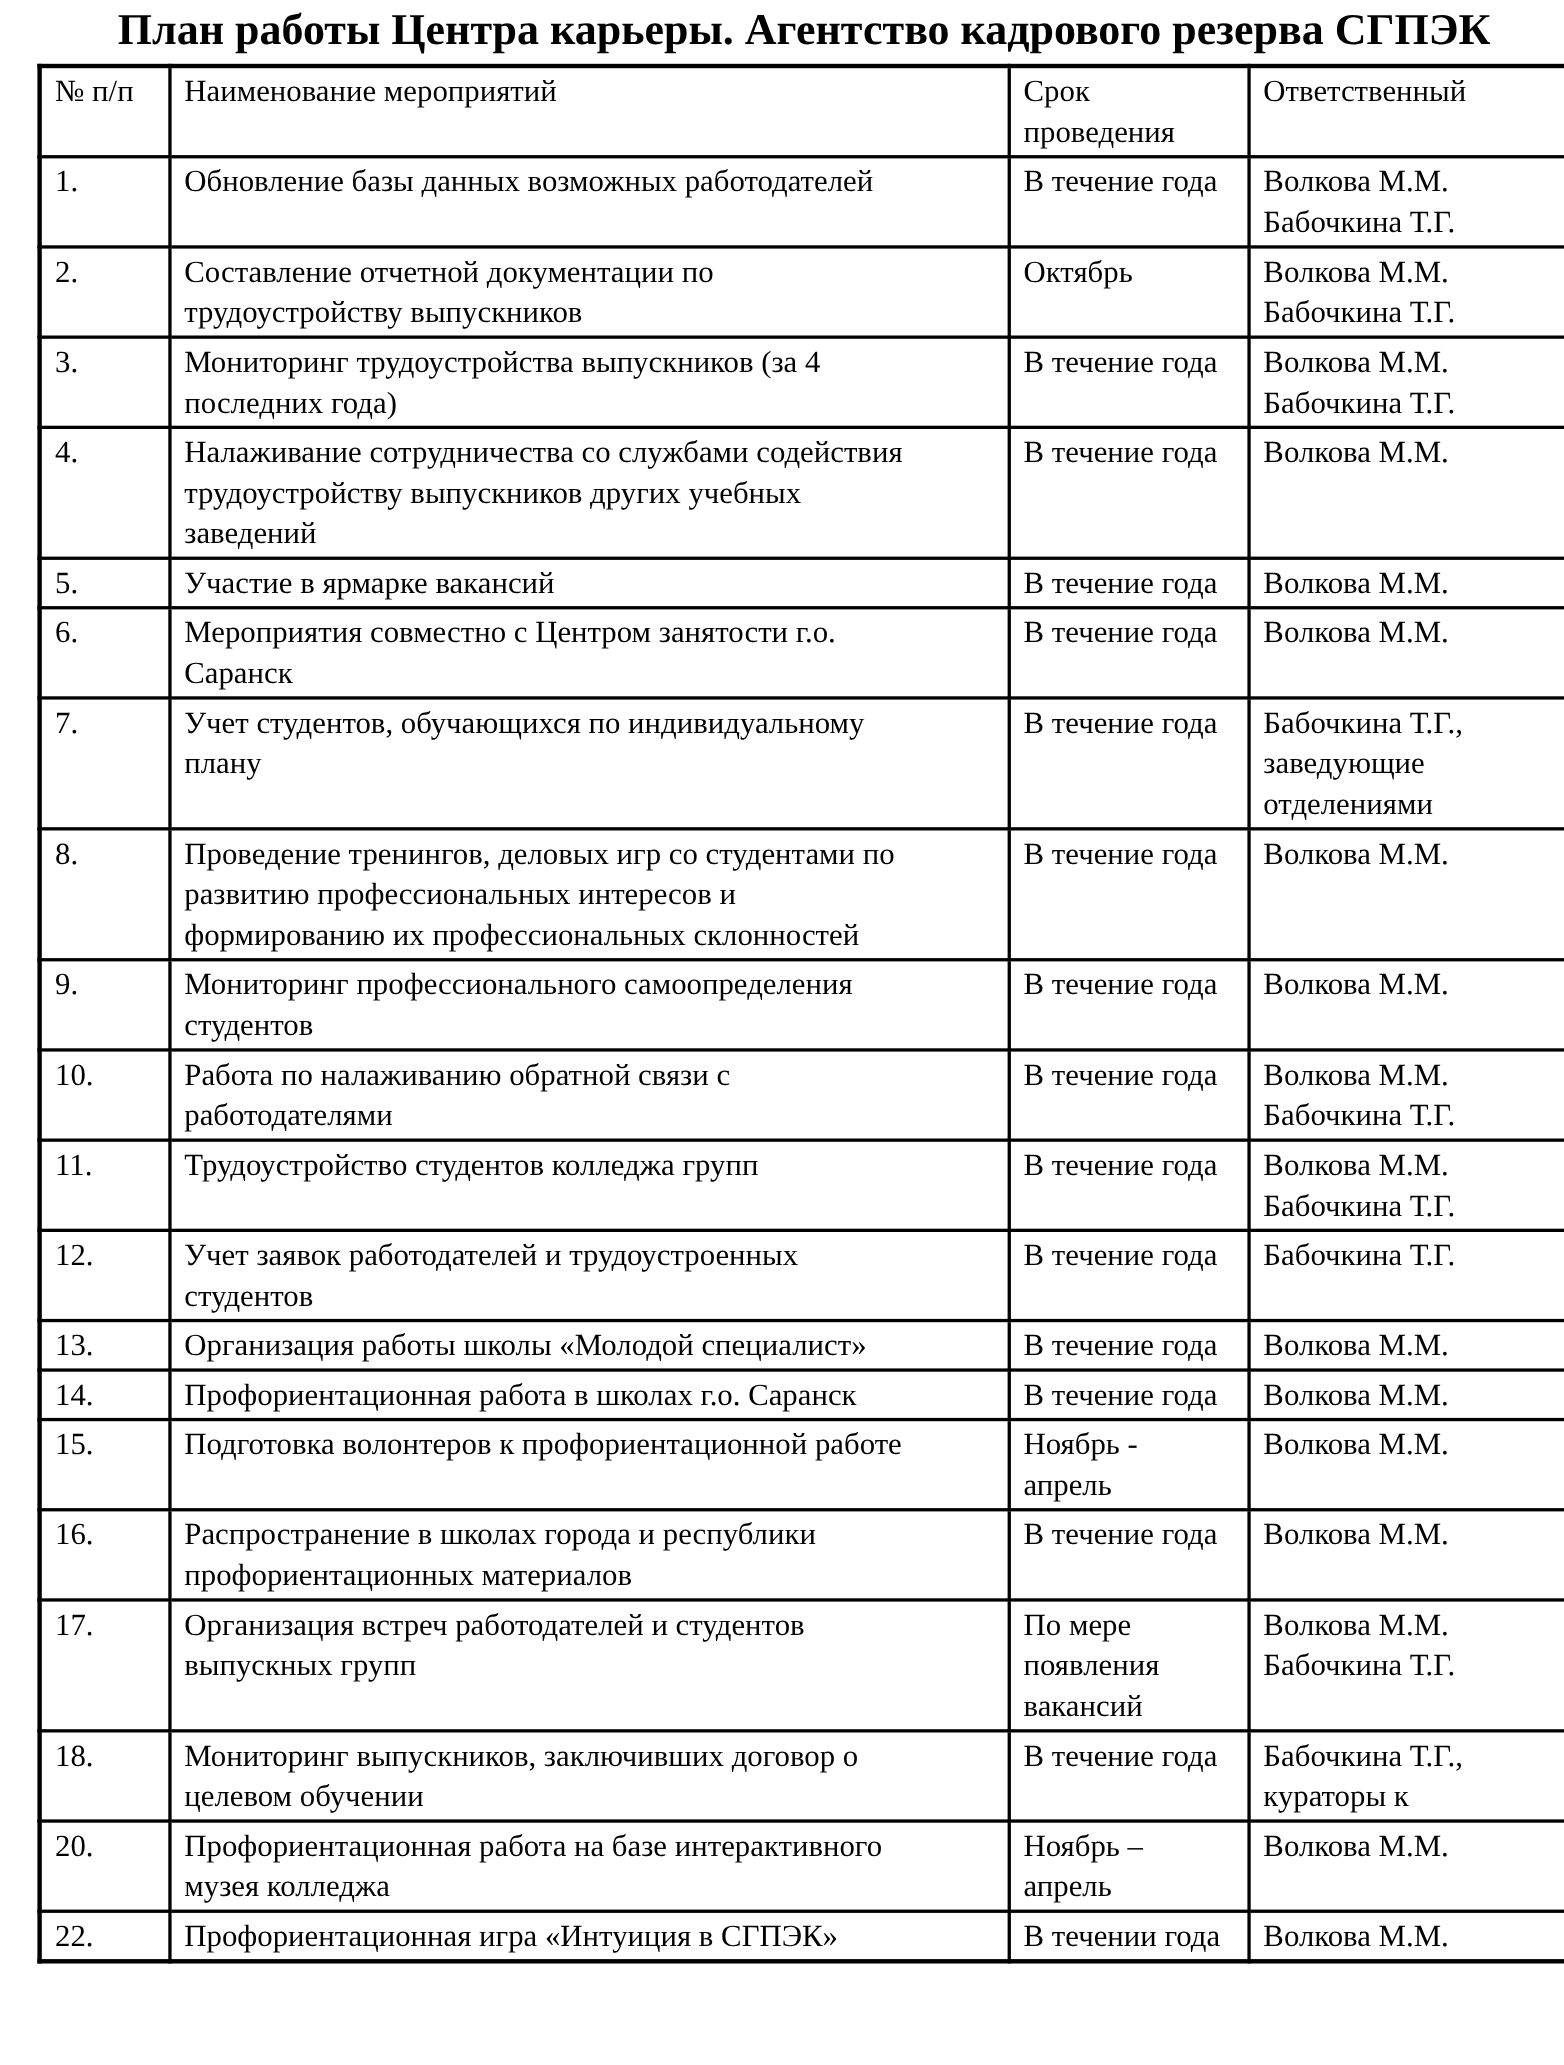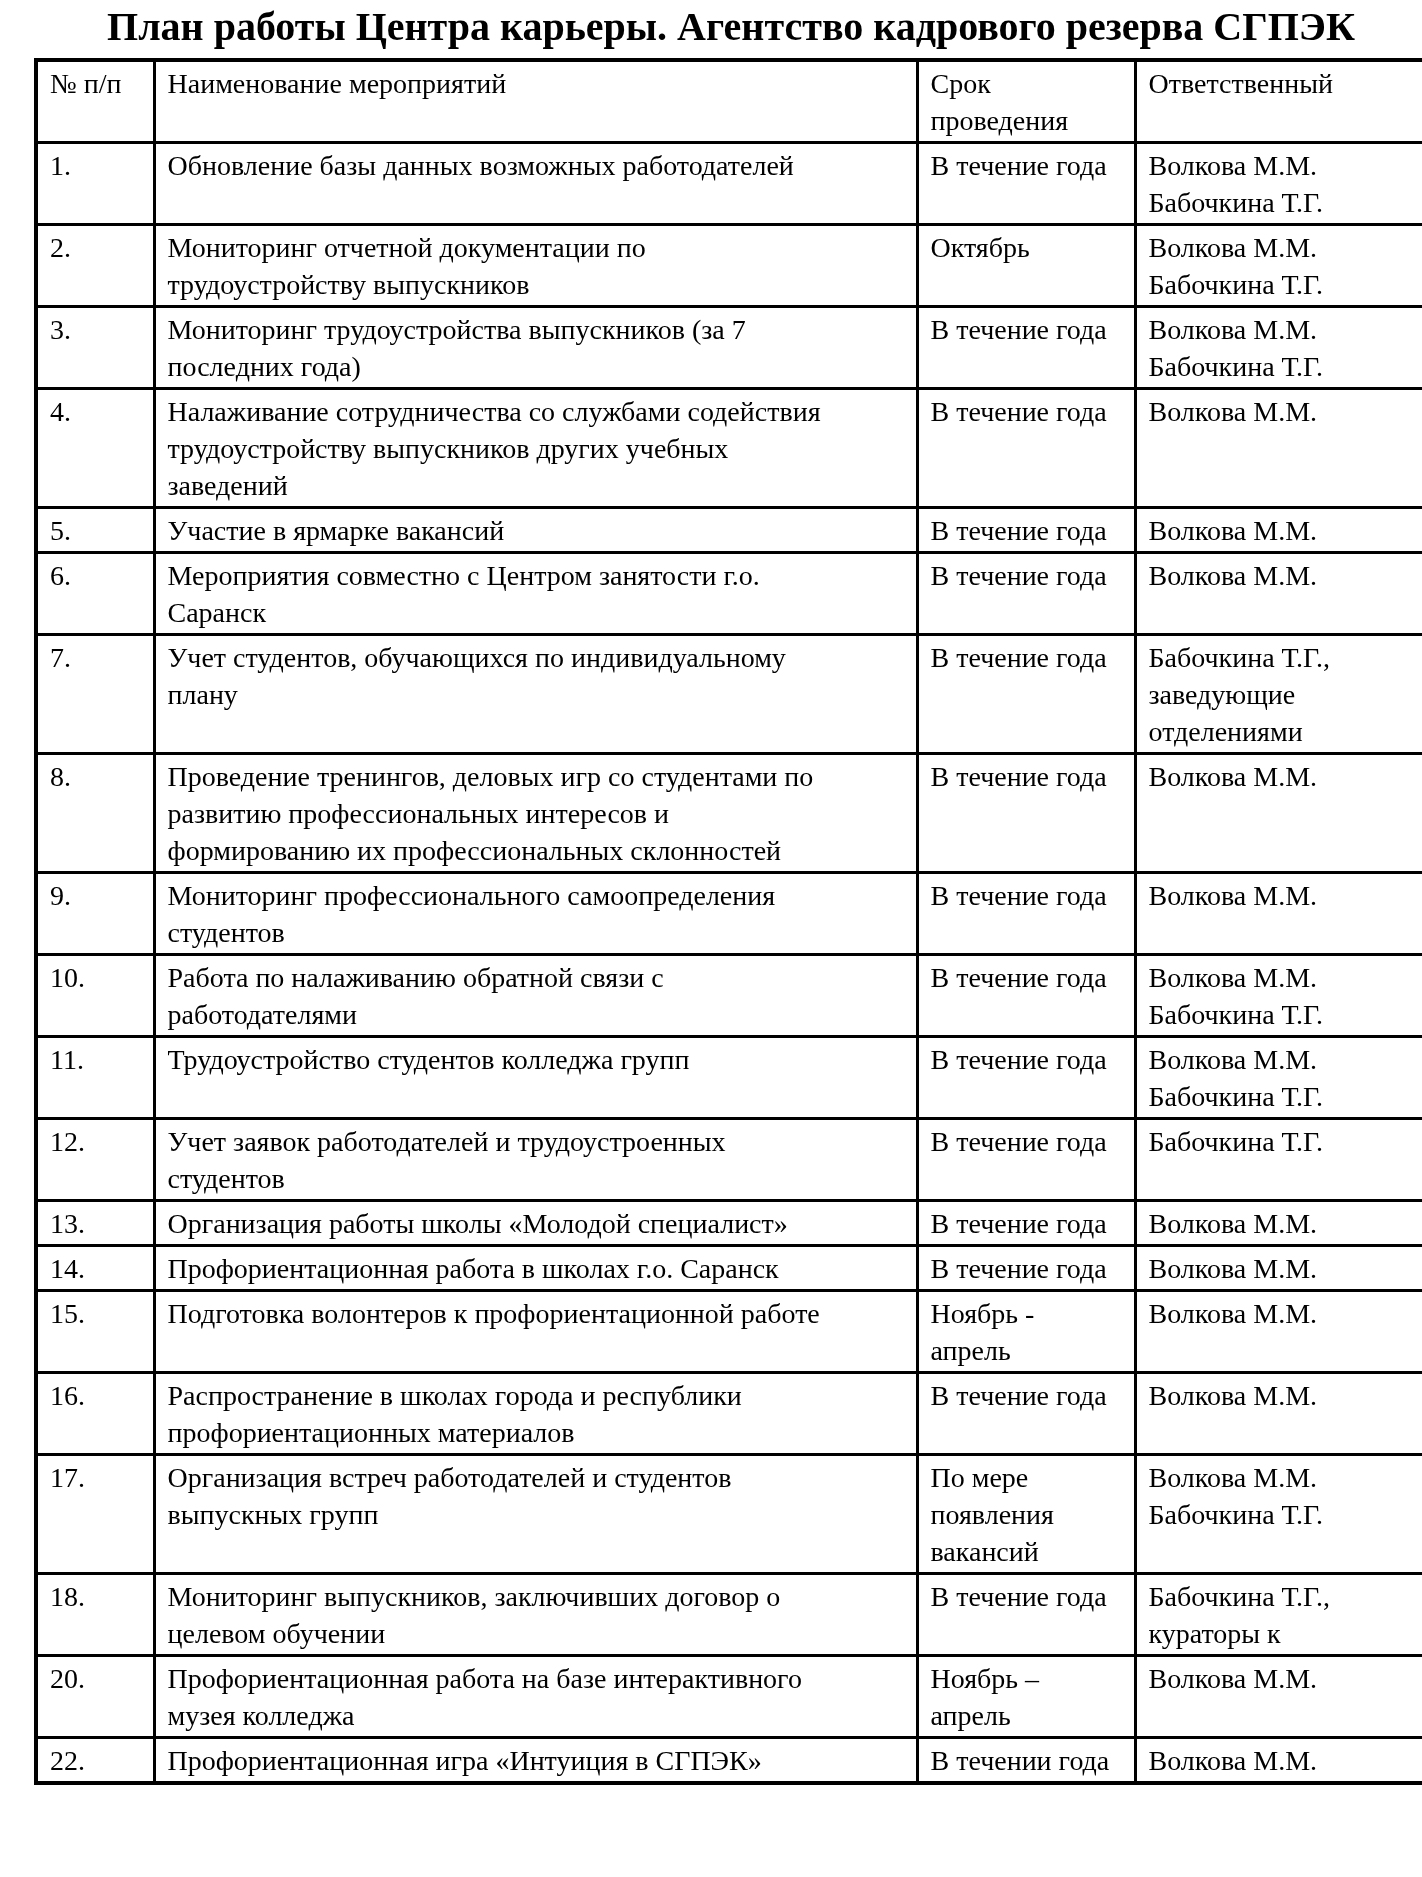"Мониторинг отчетной документации по" td { text: Мониторинг -> Составление }
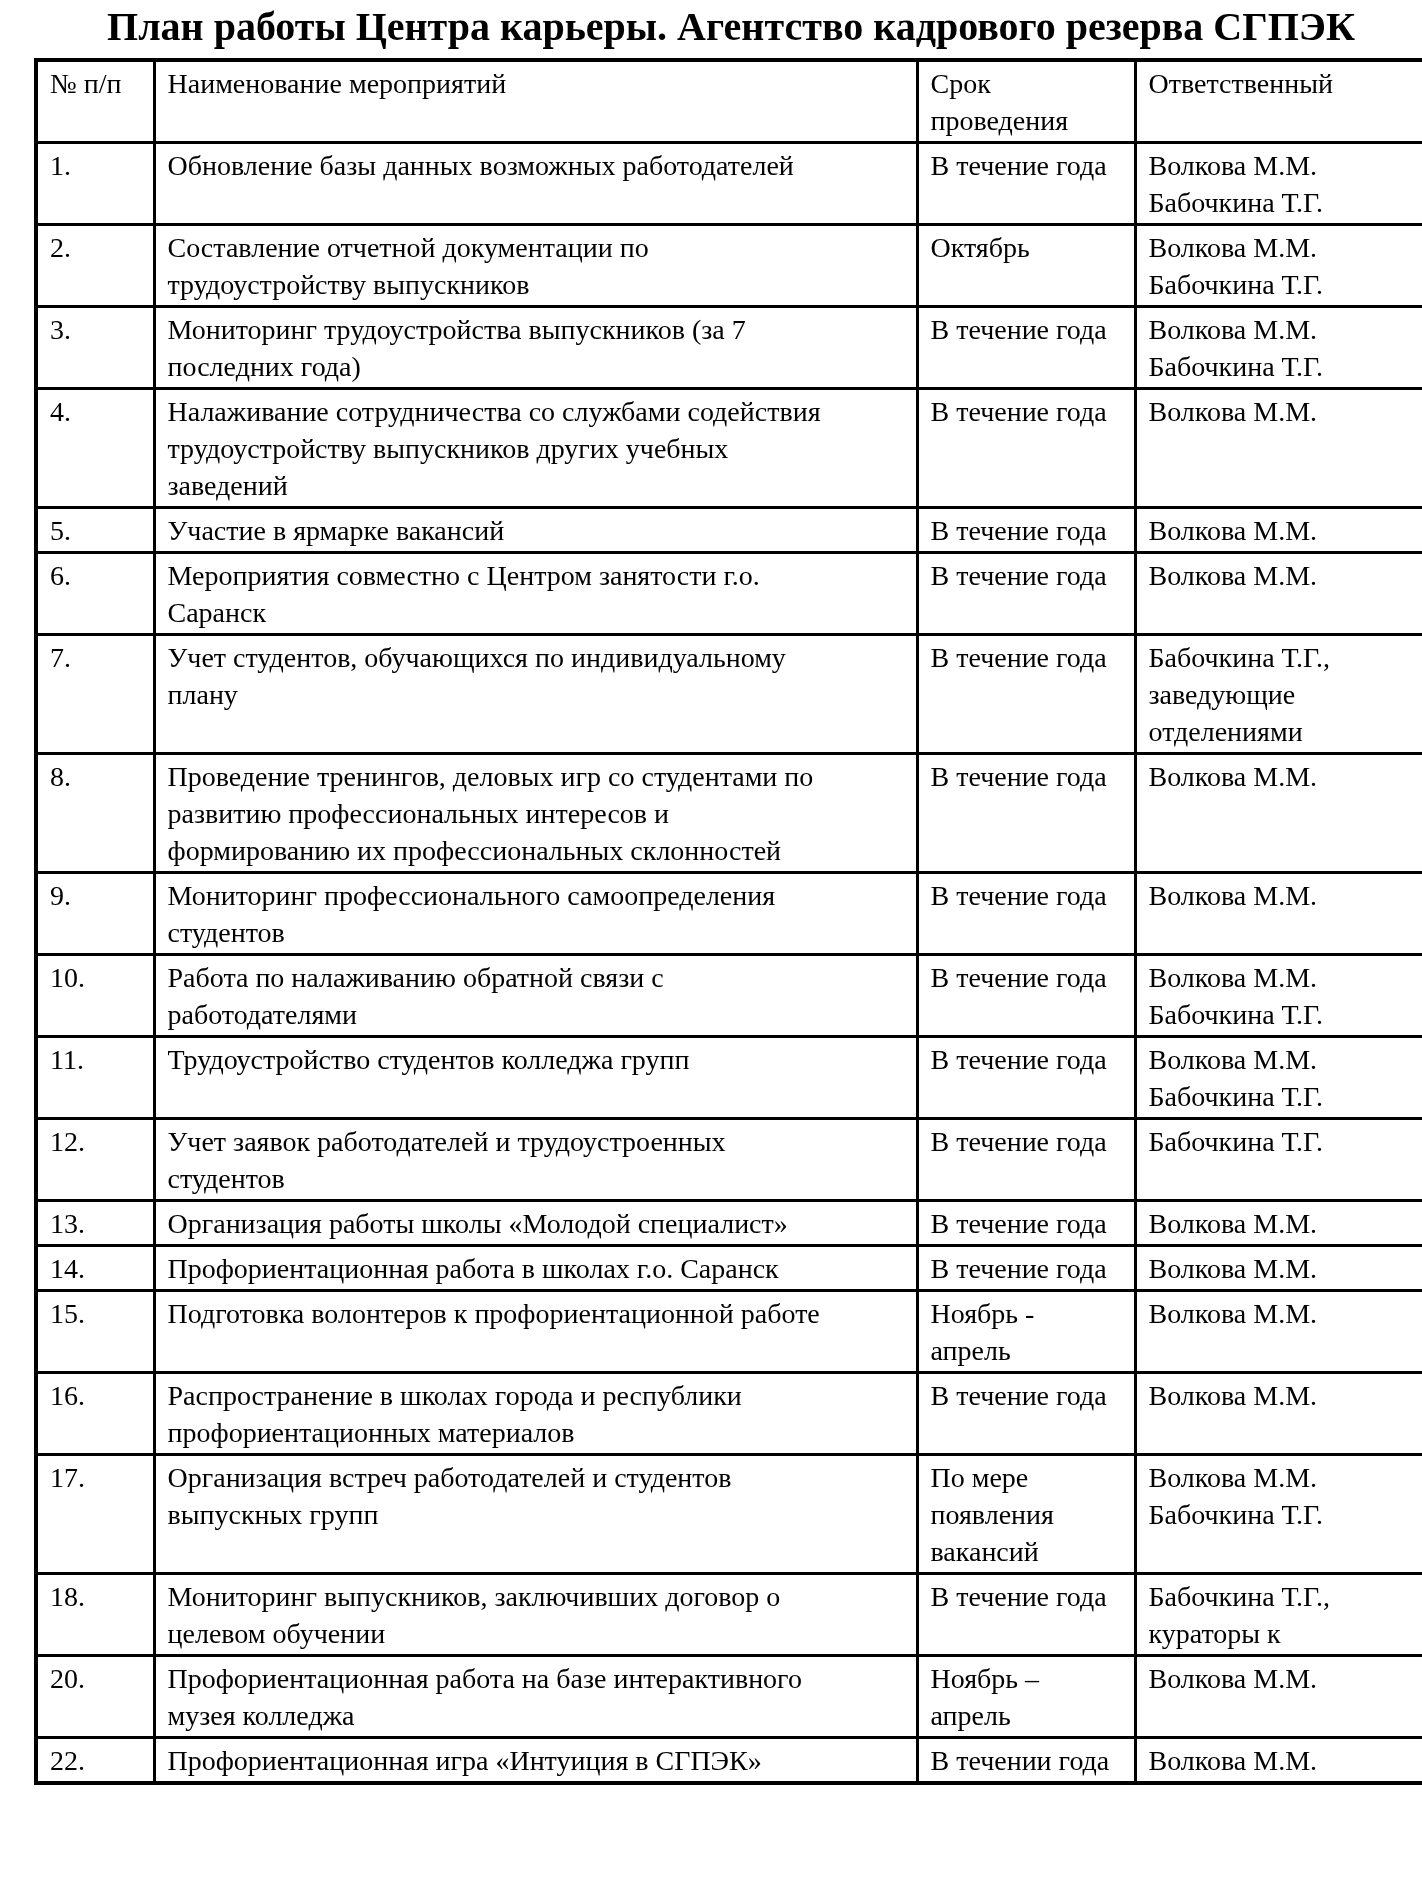"Мониторинг трудоустройства выпускников" td { text: 7 -> 4 }
